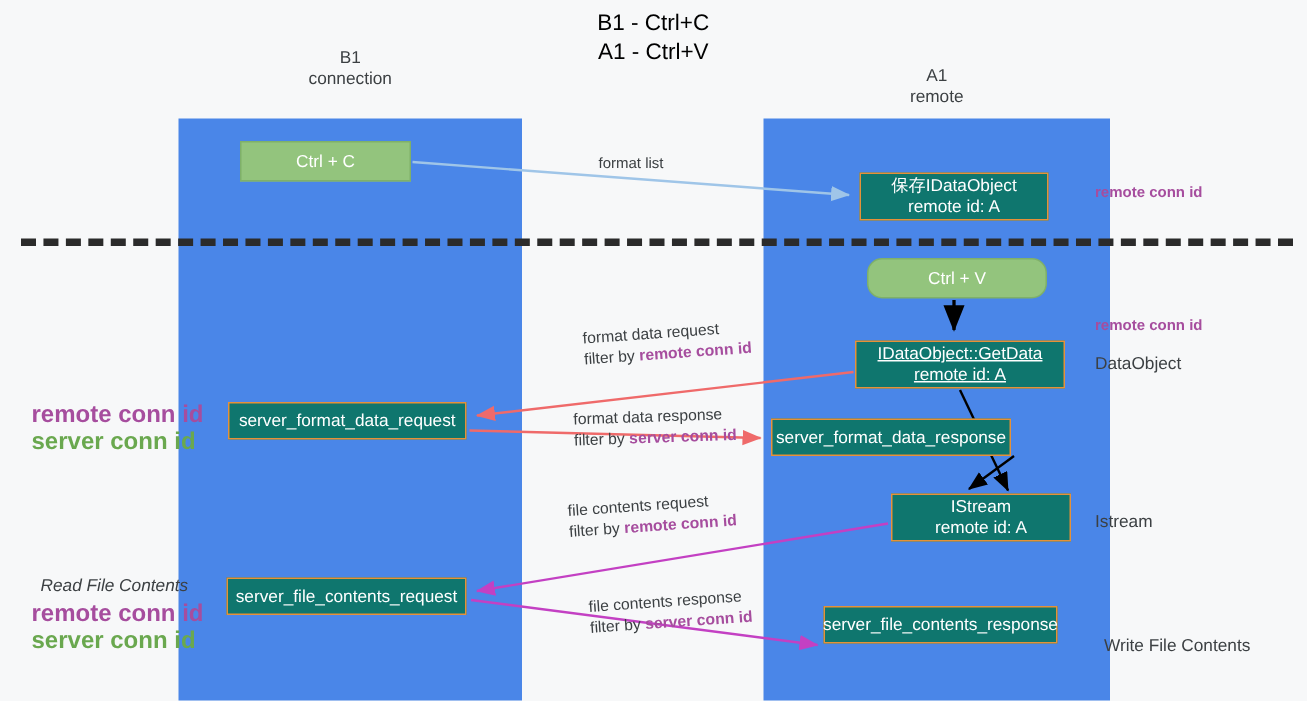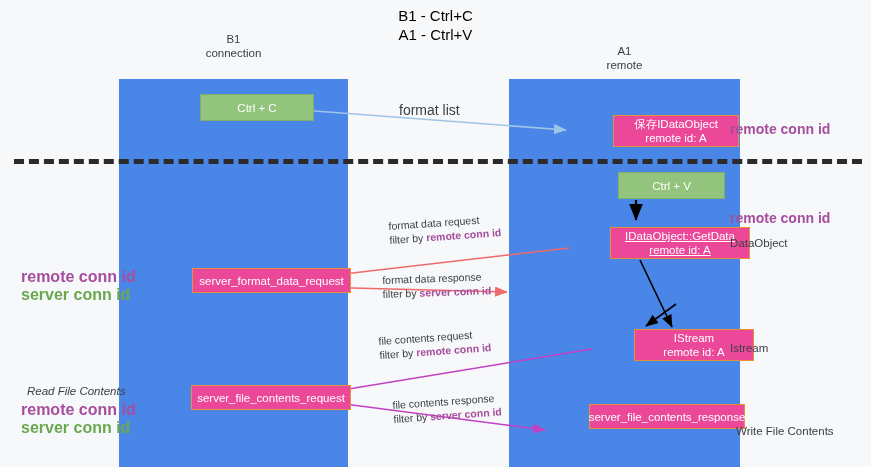"Ctrl + C" .node { margin-left: 40px -> none }
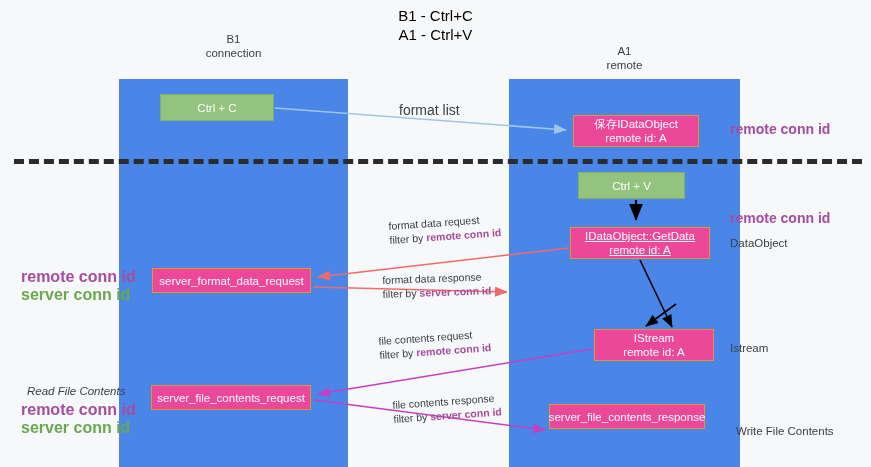"format list" .anno { font-size: 14px -> 10px }
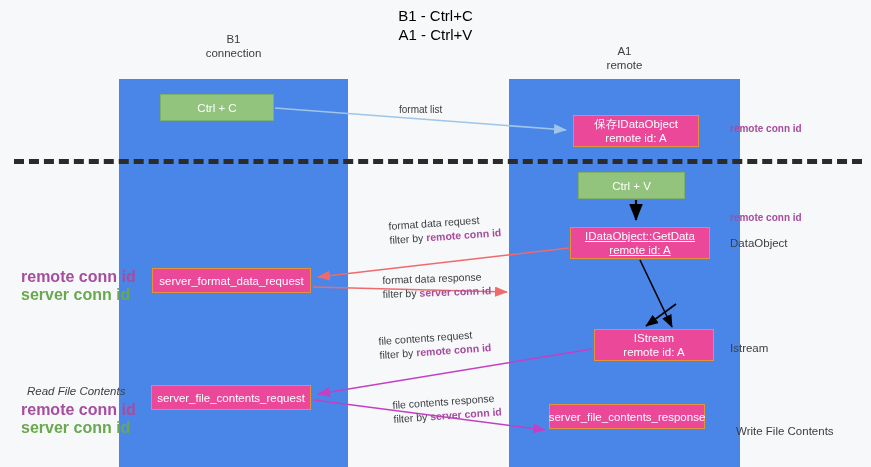"保存IDataObject" .orange { background: #ec4899 -> #0f766e }
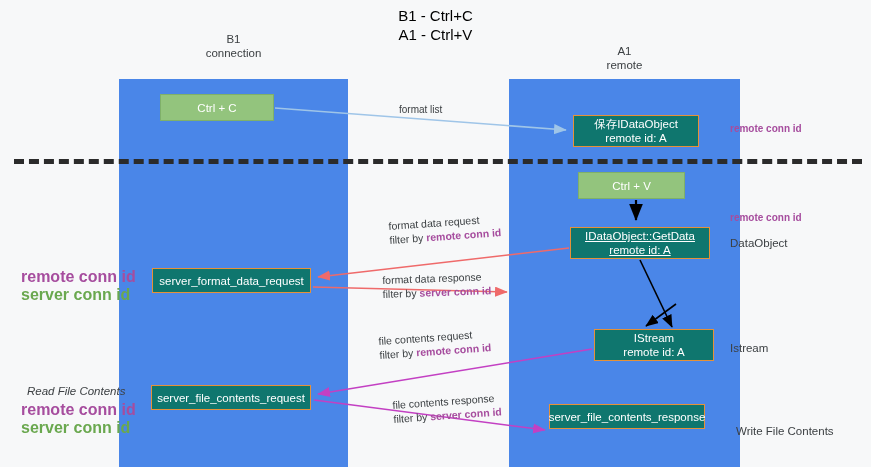"Ctrl + V" #n-ctrlv { border-radius: none -> 10px; width: 107px -> 120px }
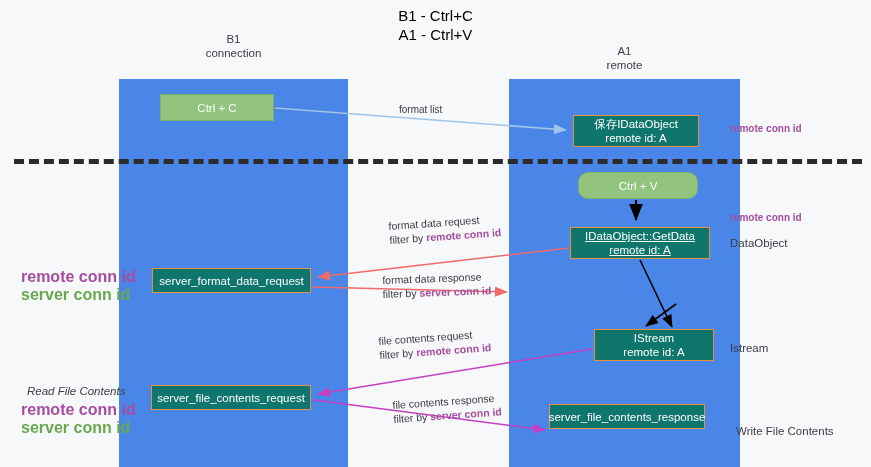"server_format_data_response" div.node { html: none -> <div>server_format_data_response</div> }
